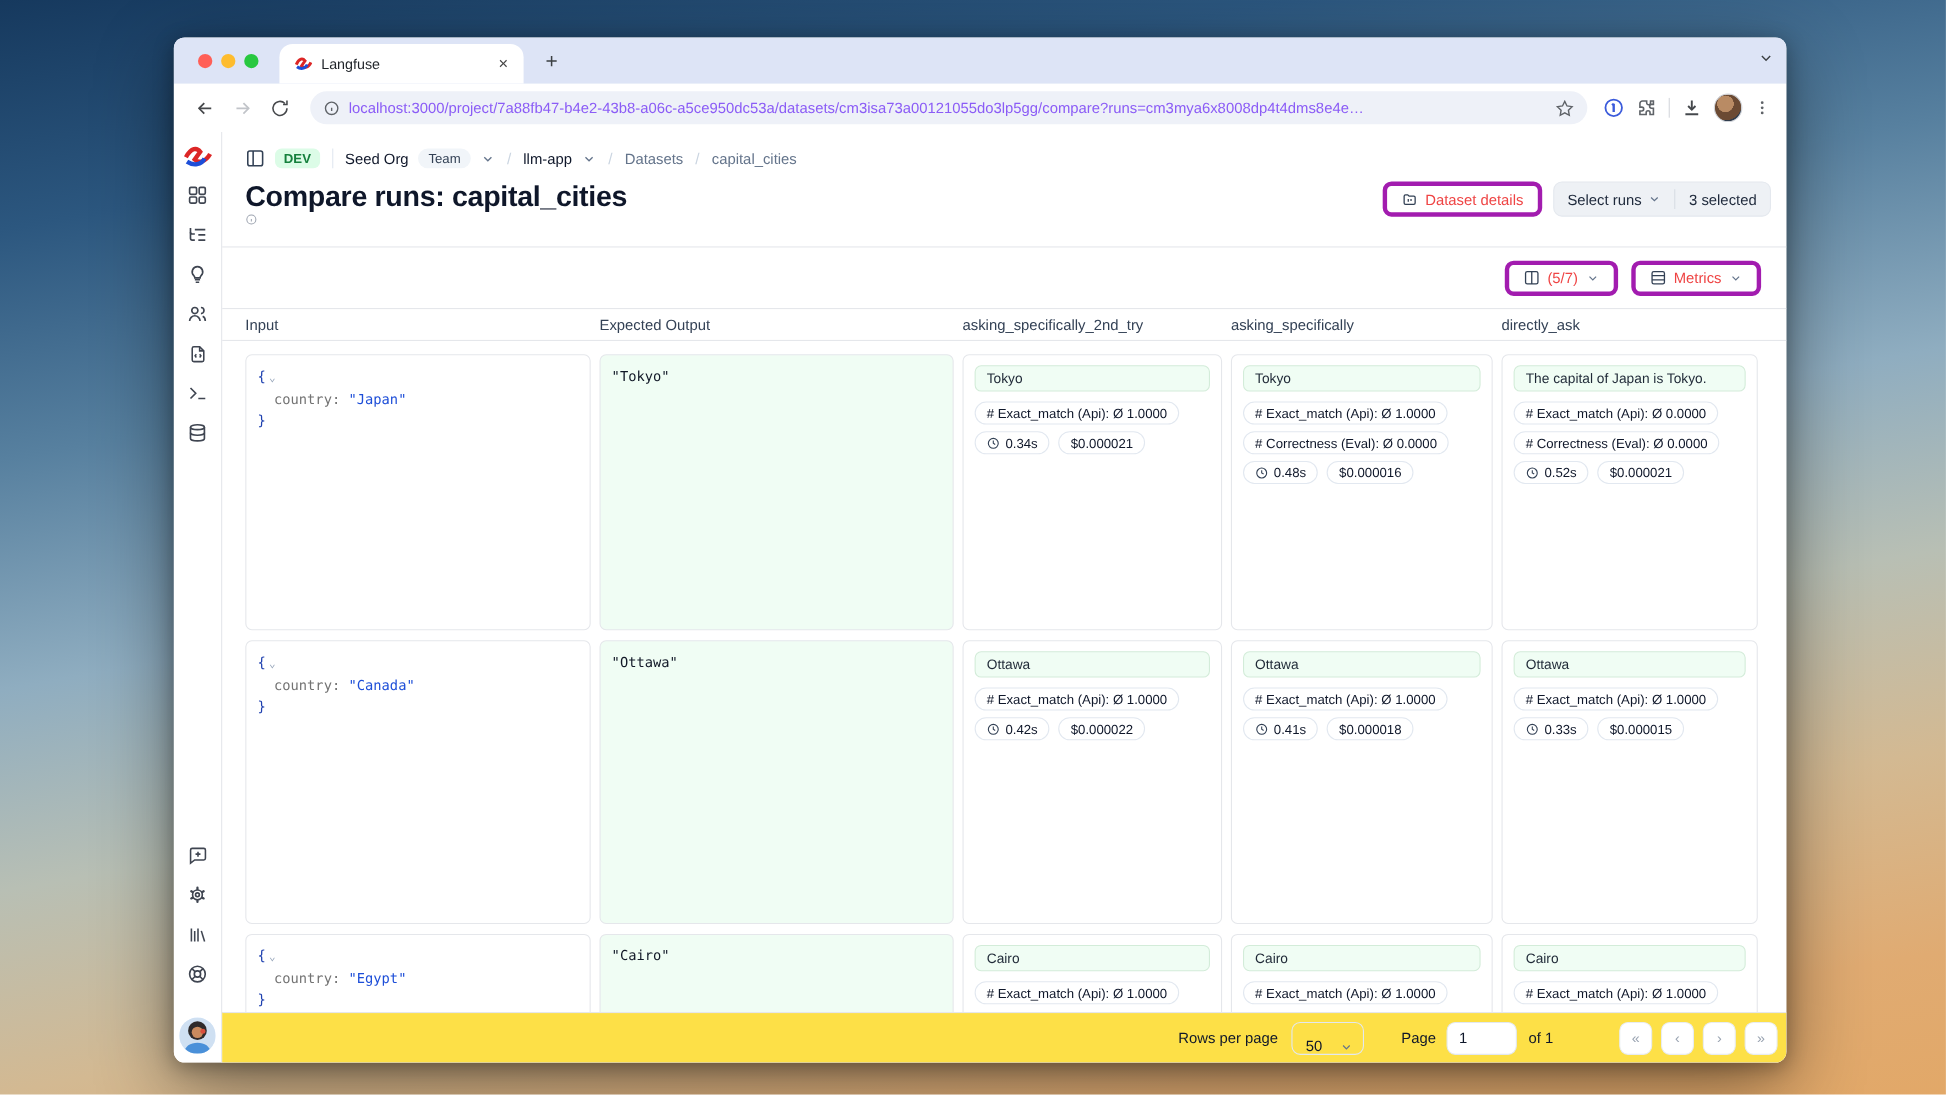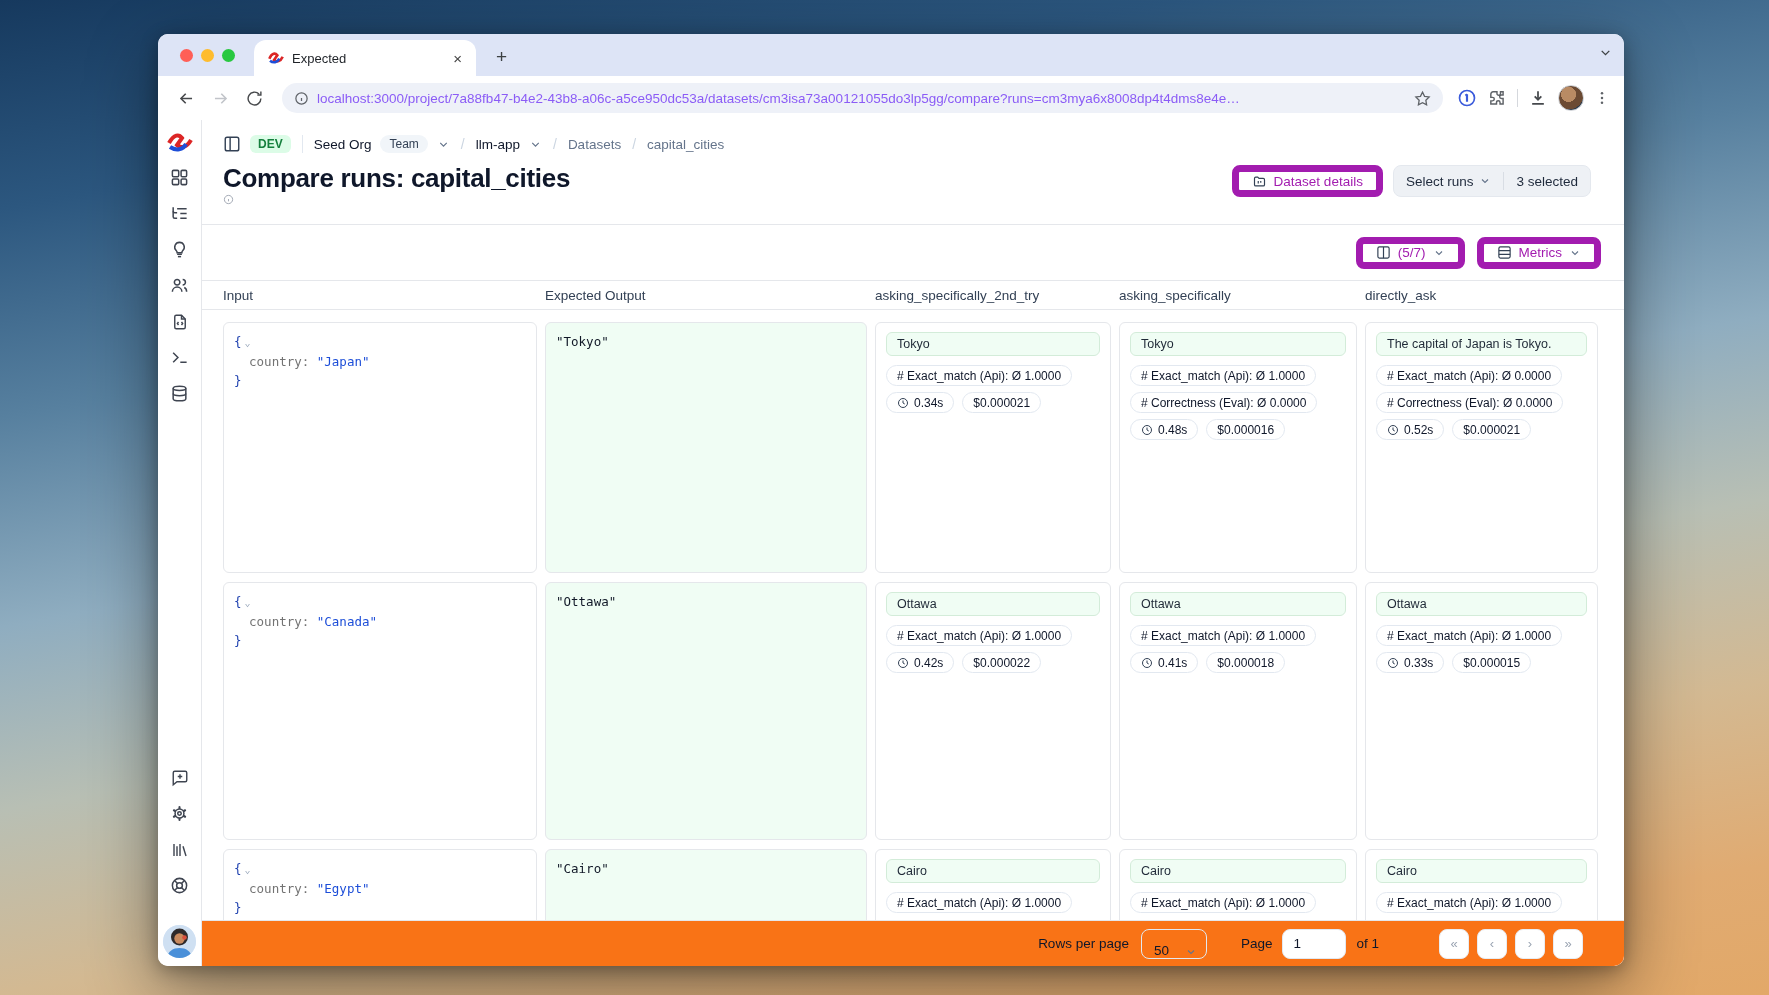"Expected" span.title { text: Expected -> Langfuse }
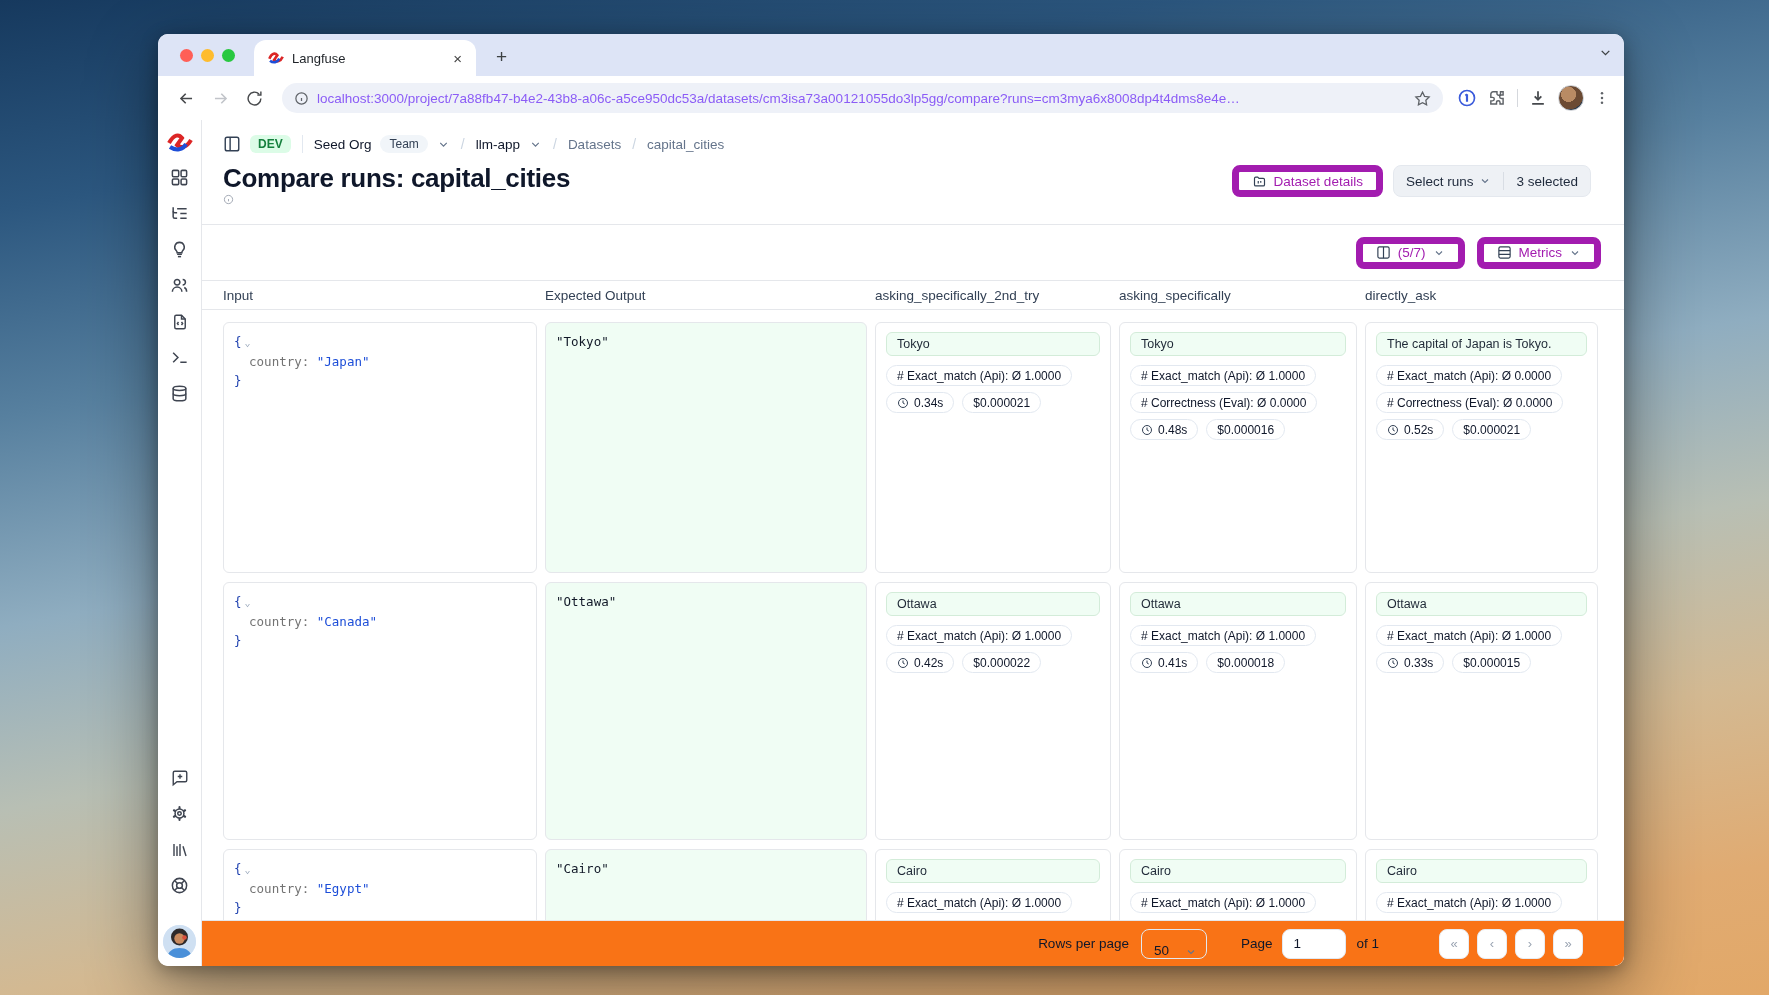"DEV" .page-head { padding: 15px 33px 0 21px -> 15px 14px 0 21px }
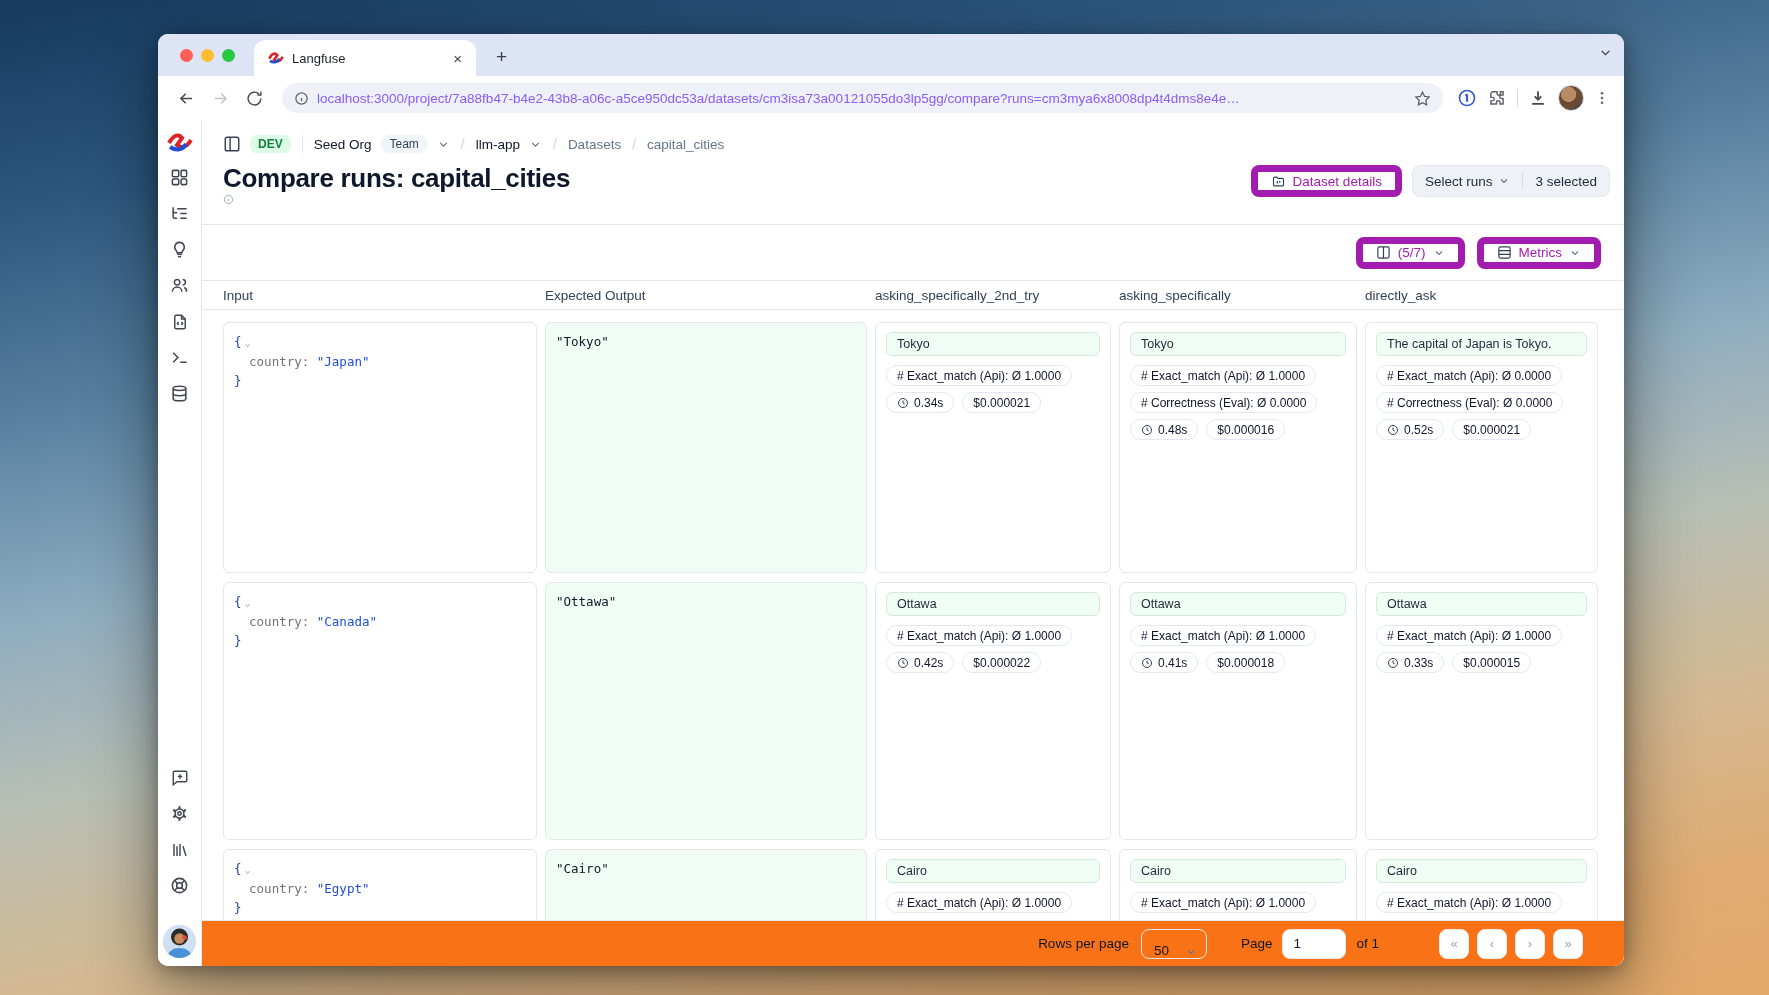"Dataset details" .btn { border: 7px solid #a21caf -> 4px solid #a21caf; color: #a21caf -> #ef4444 }
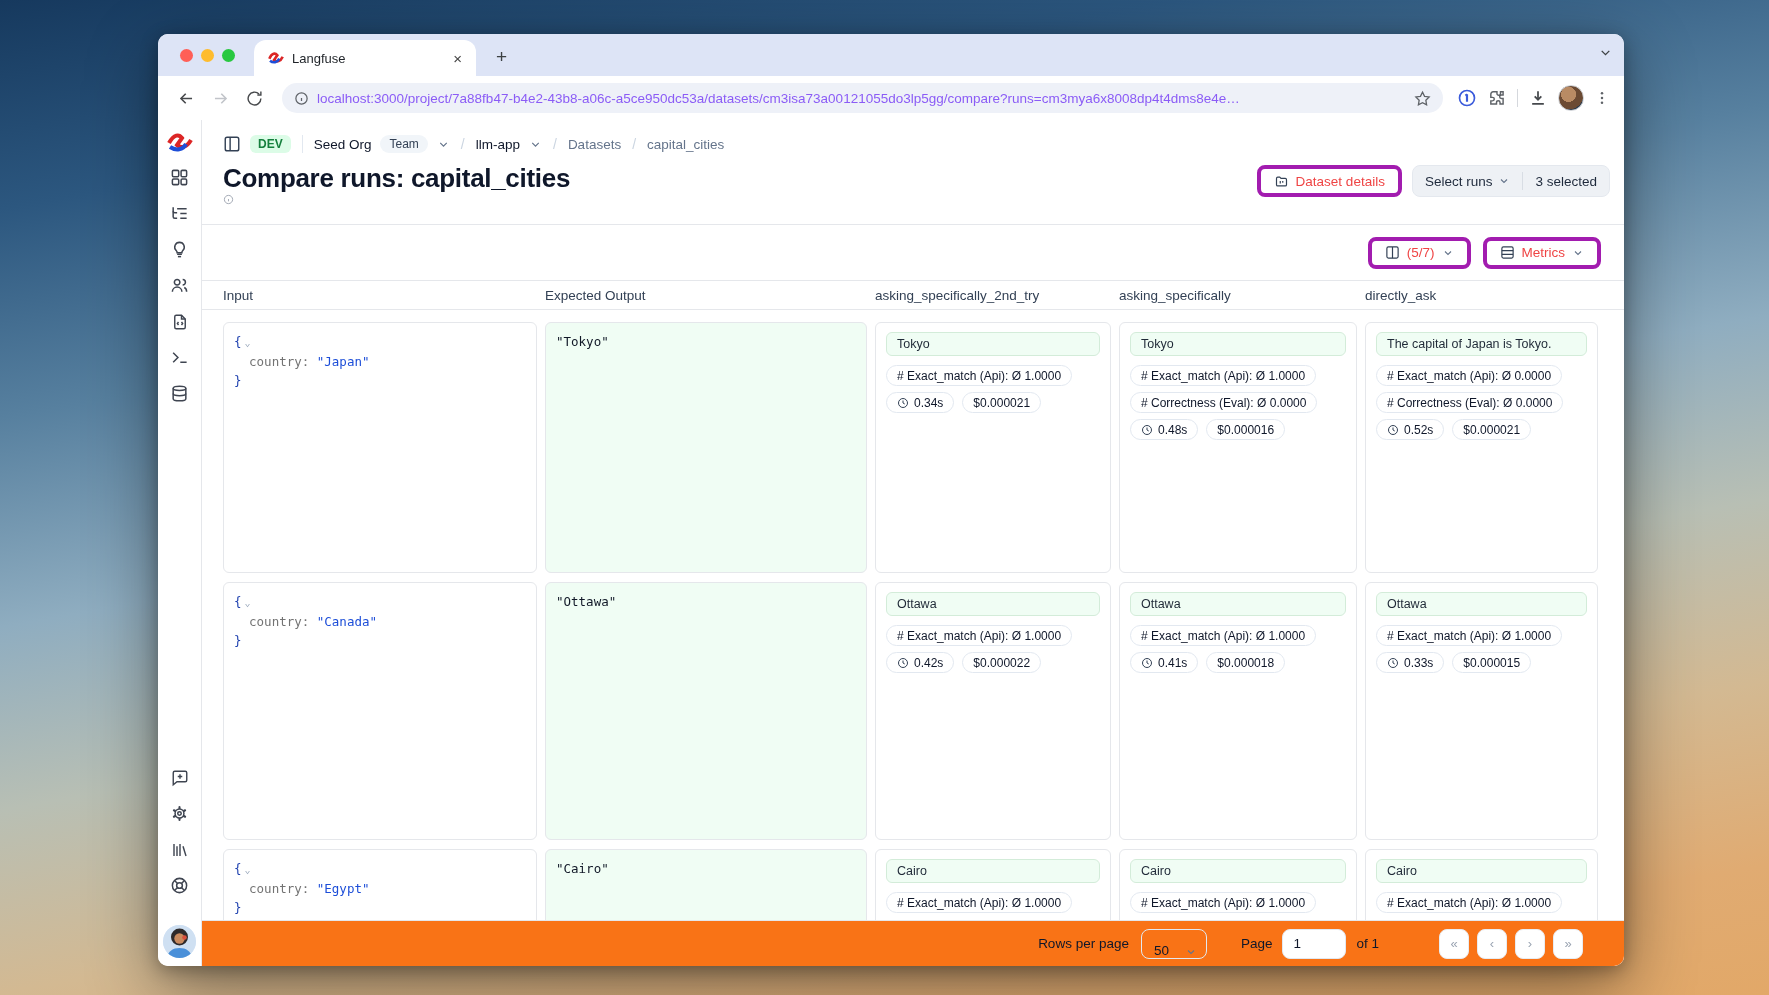"Rows per page" .page-footer { background: #f97316 -> #fde047; padding-right: 41px -> 8px }
